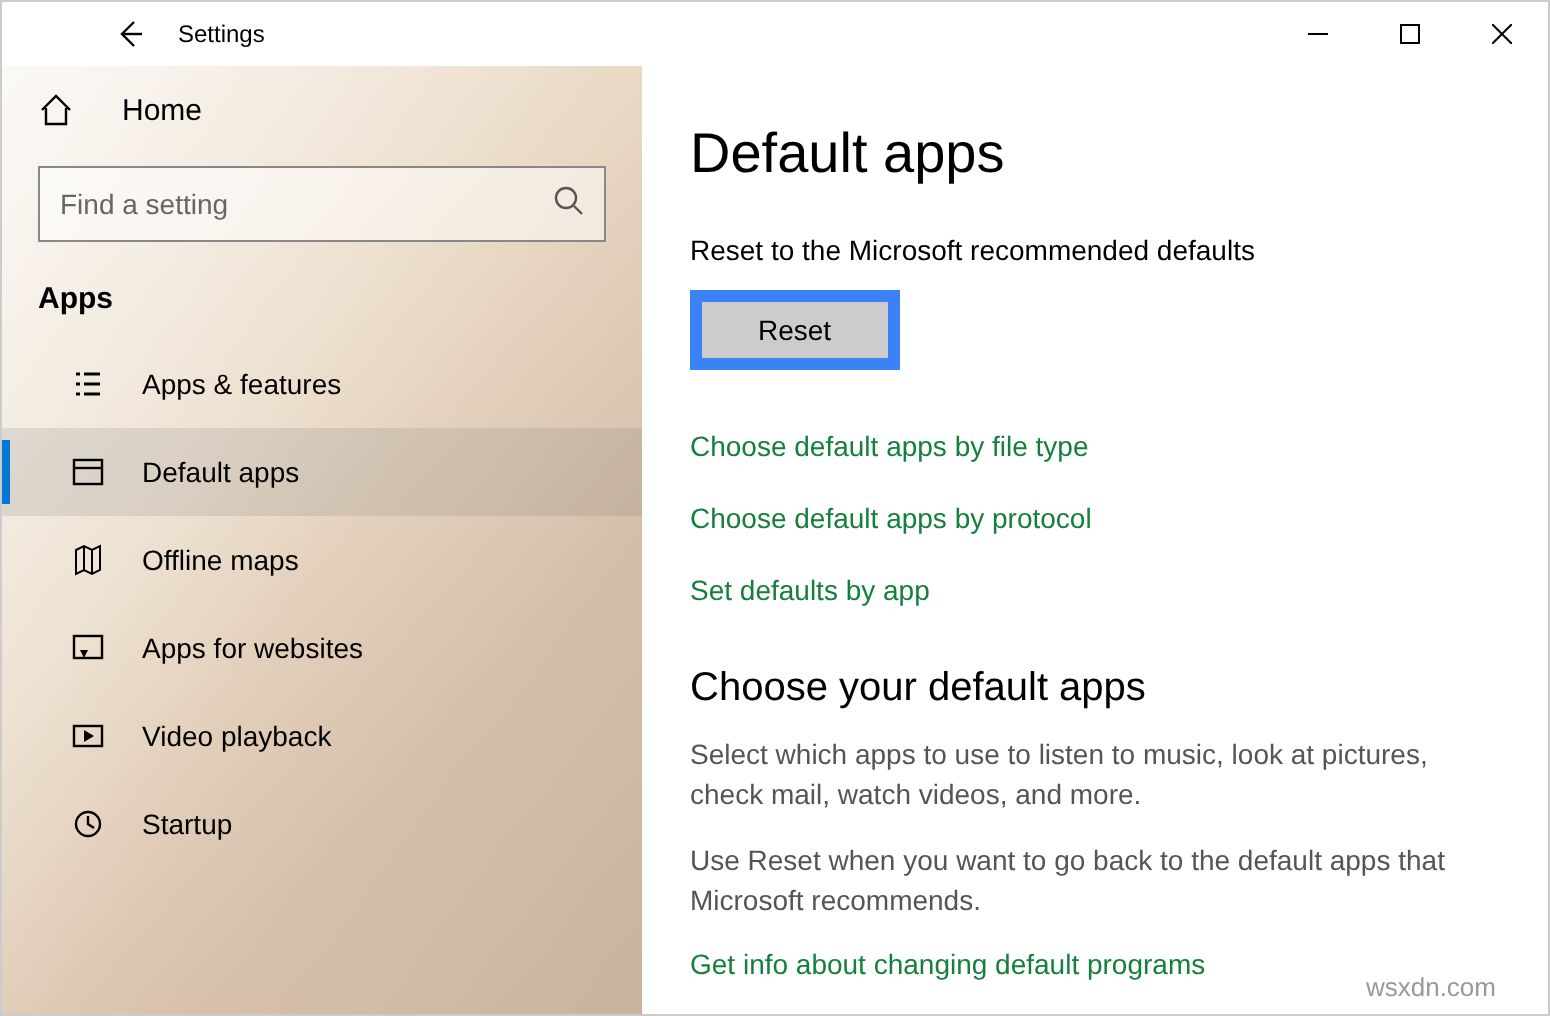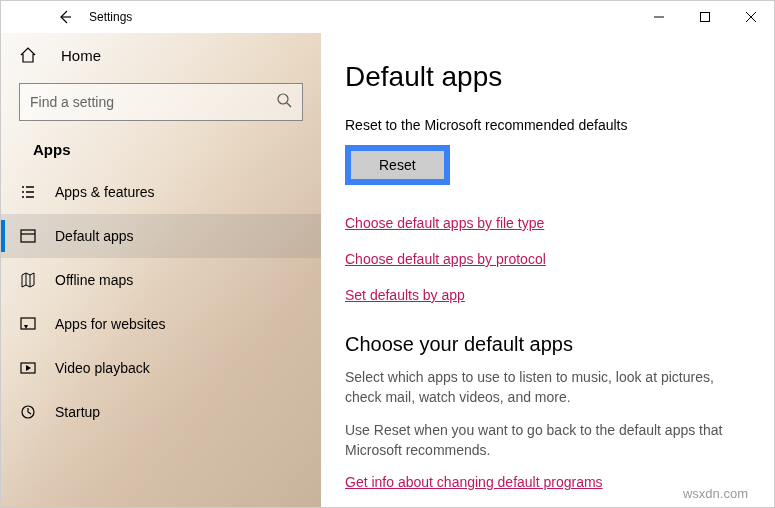"Apps" .section-header { padding: 20px 32px 12px -> 20px 18px 12px }
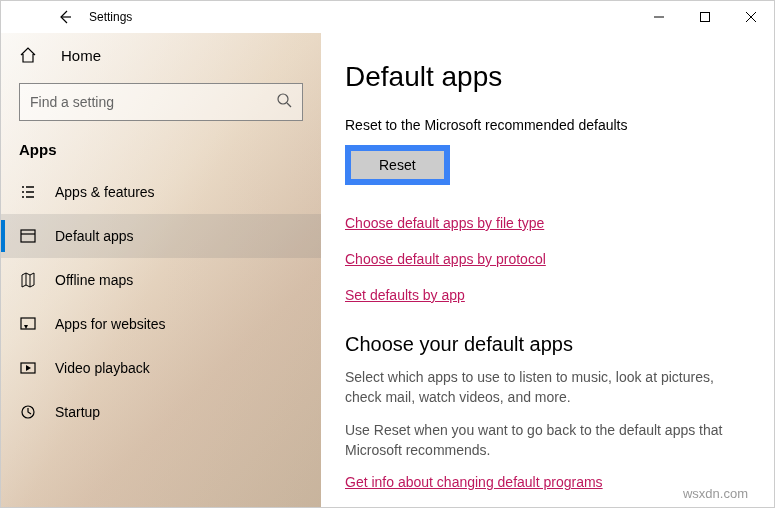"Apps & features" .nav-item { padding-left: 18px -> 34px }
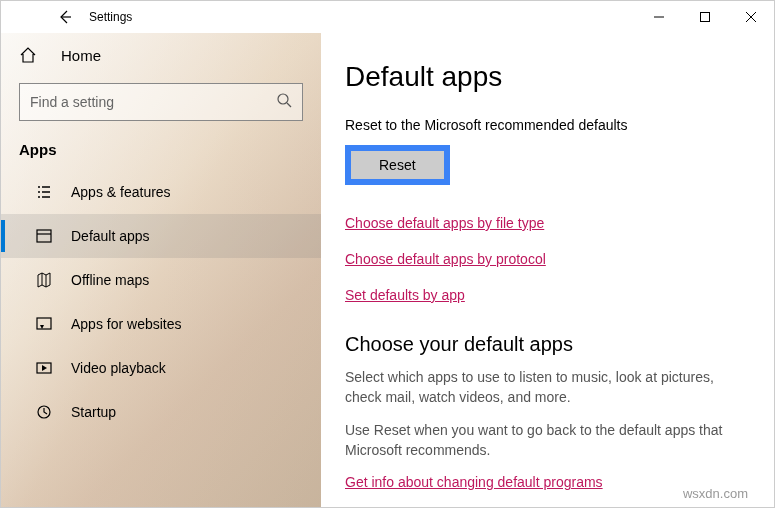"Choose default apps by file" .link { color: #be185d -> #15803d; text-decoration: underline -> none }
